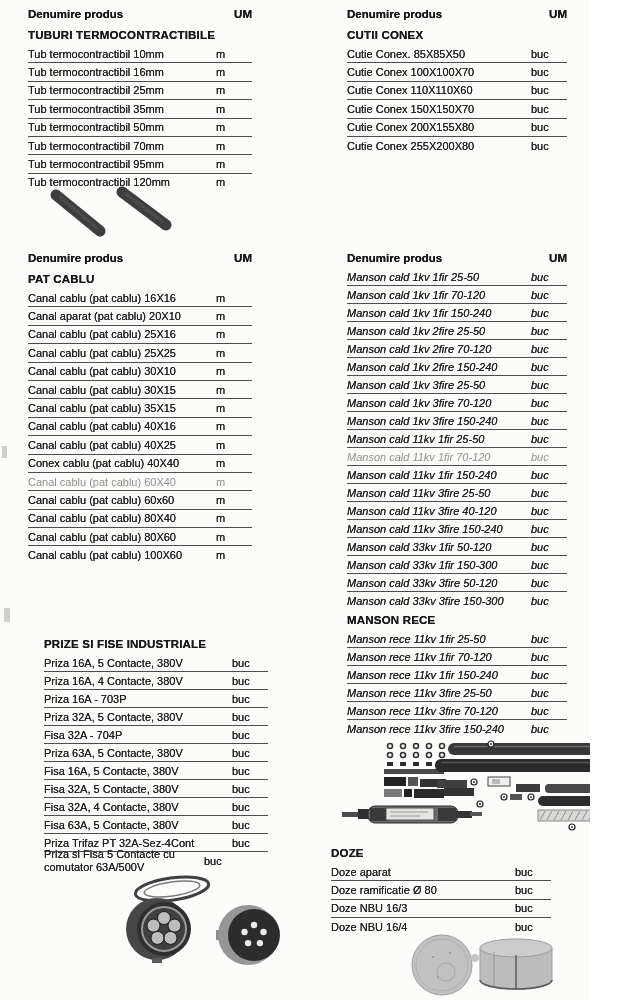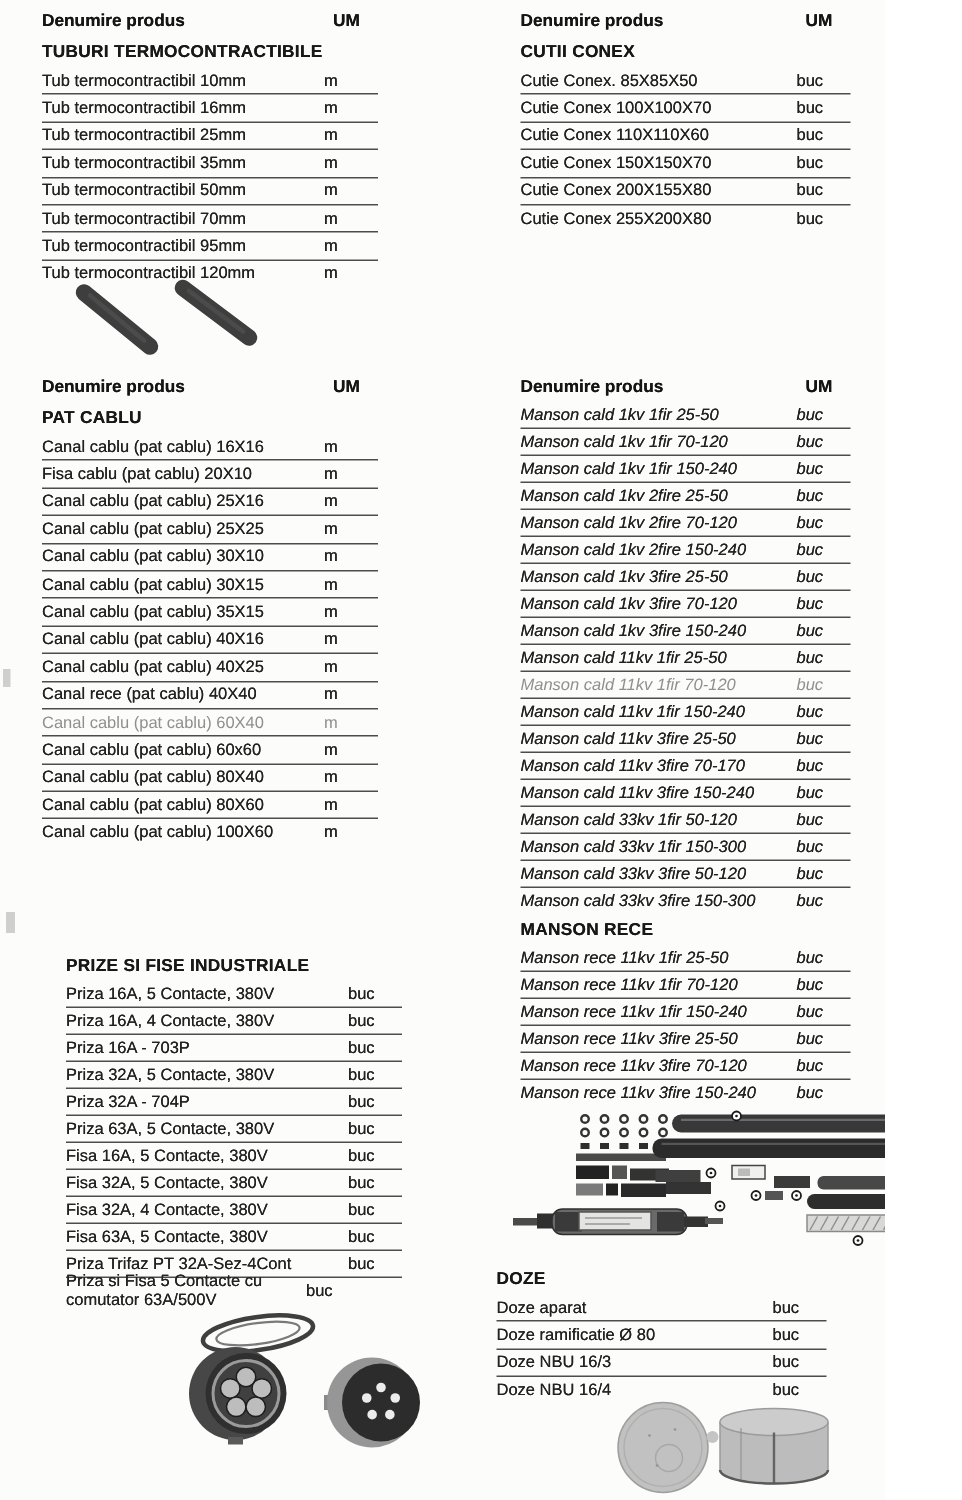"UM" .col-header .um { text-align: none -> right }
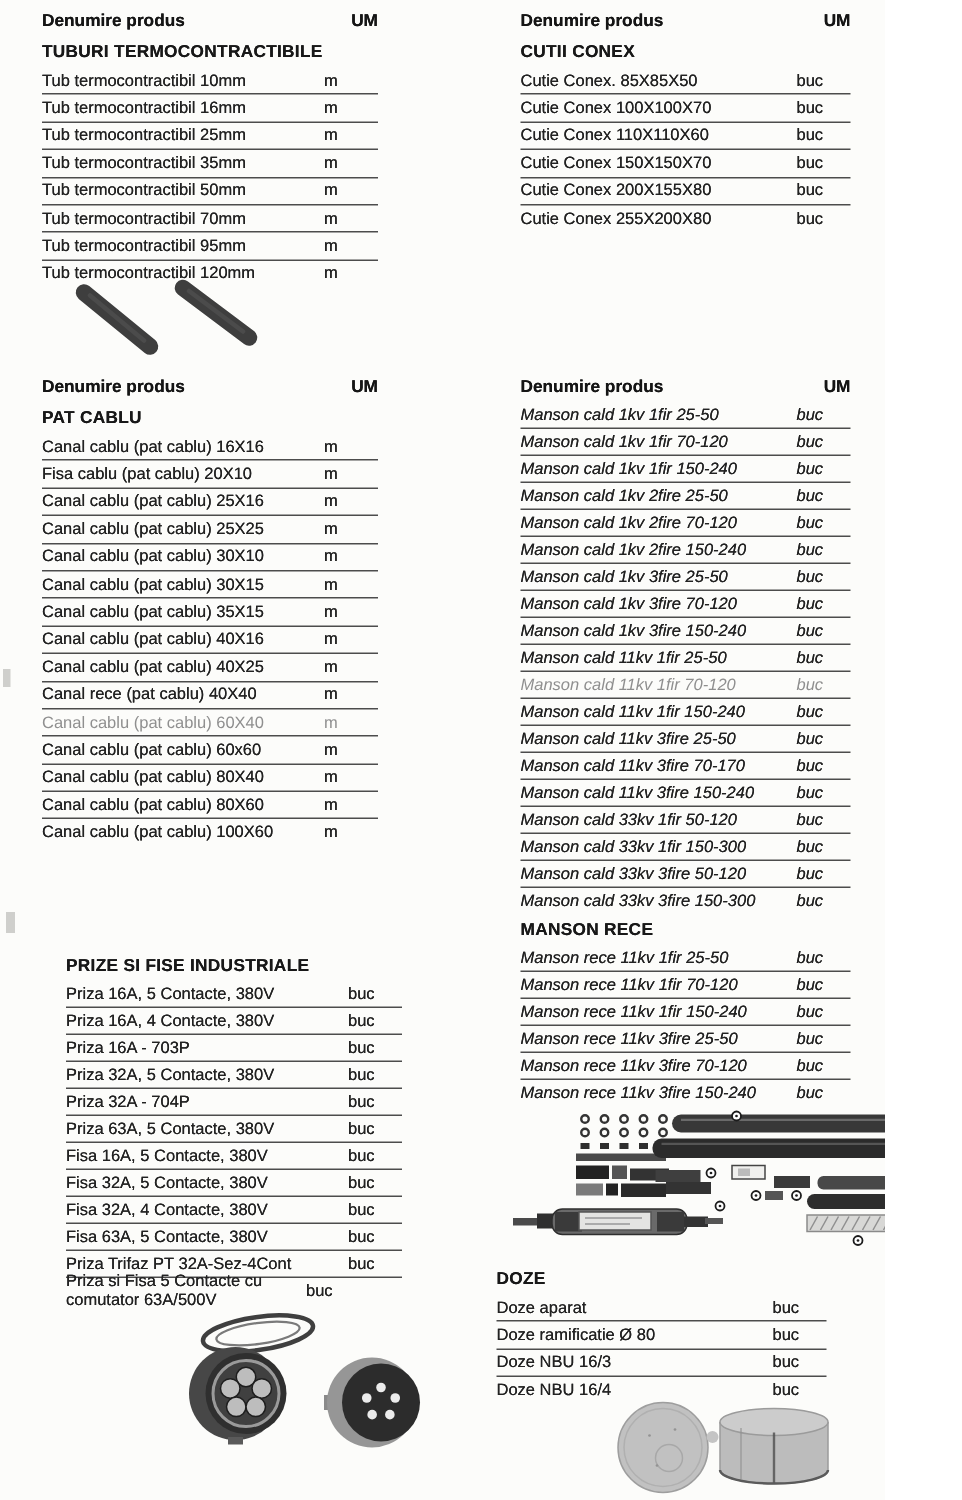"Fisa cablu (pat cablu) 20X10" span.name { text: Fisa cablu -> Canal aparat }
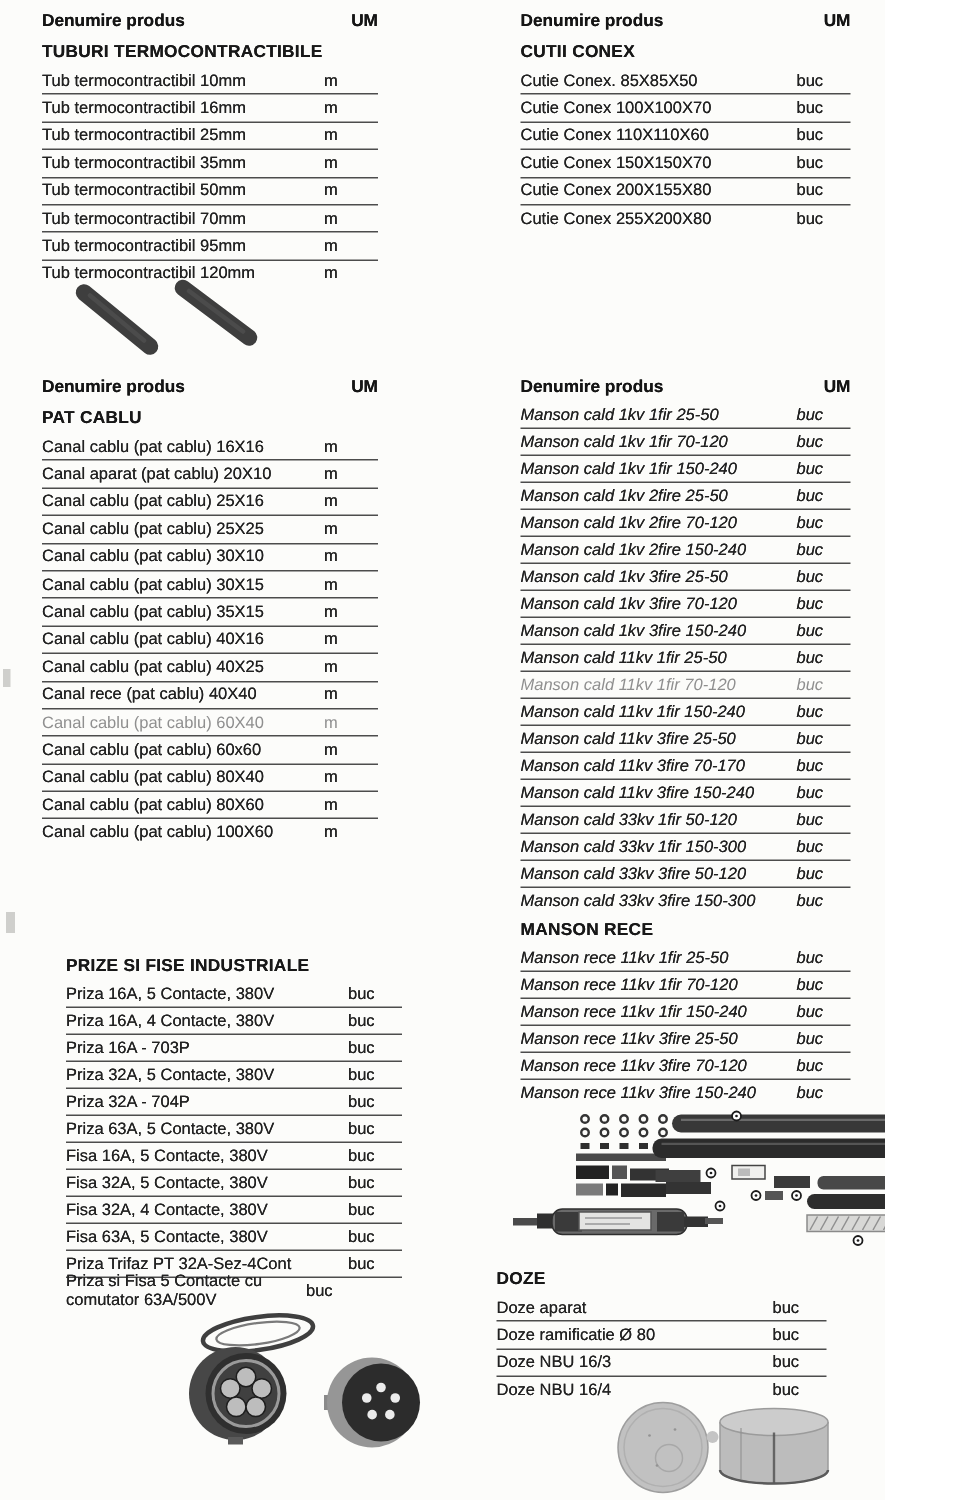"Canal rece (pat cablu) 40X40" span.name { text: Canal rece -> Conex cablu }
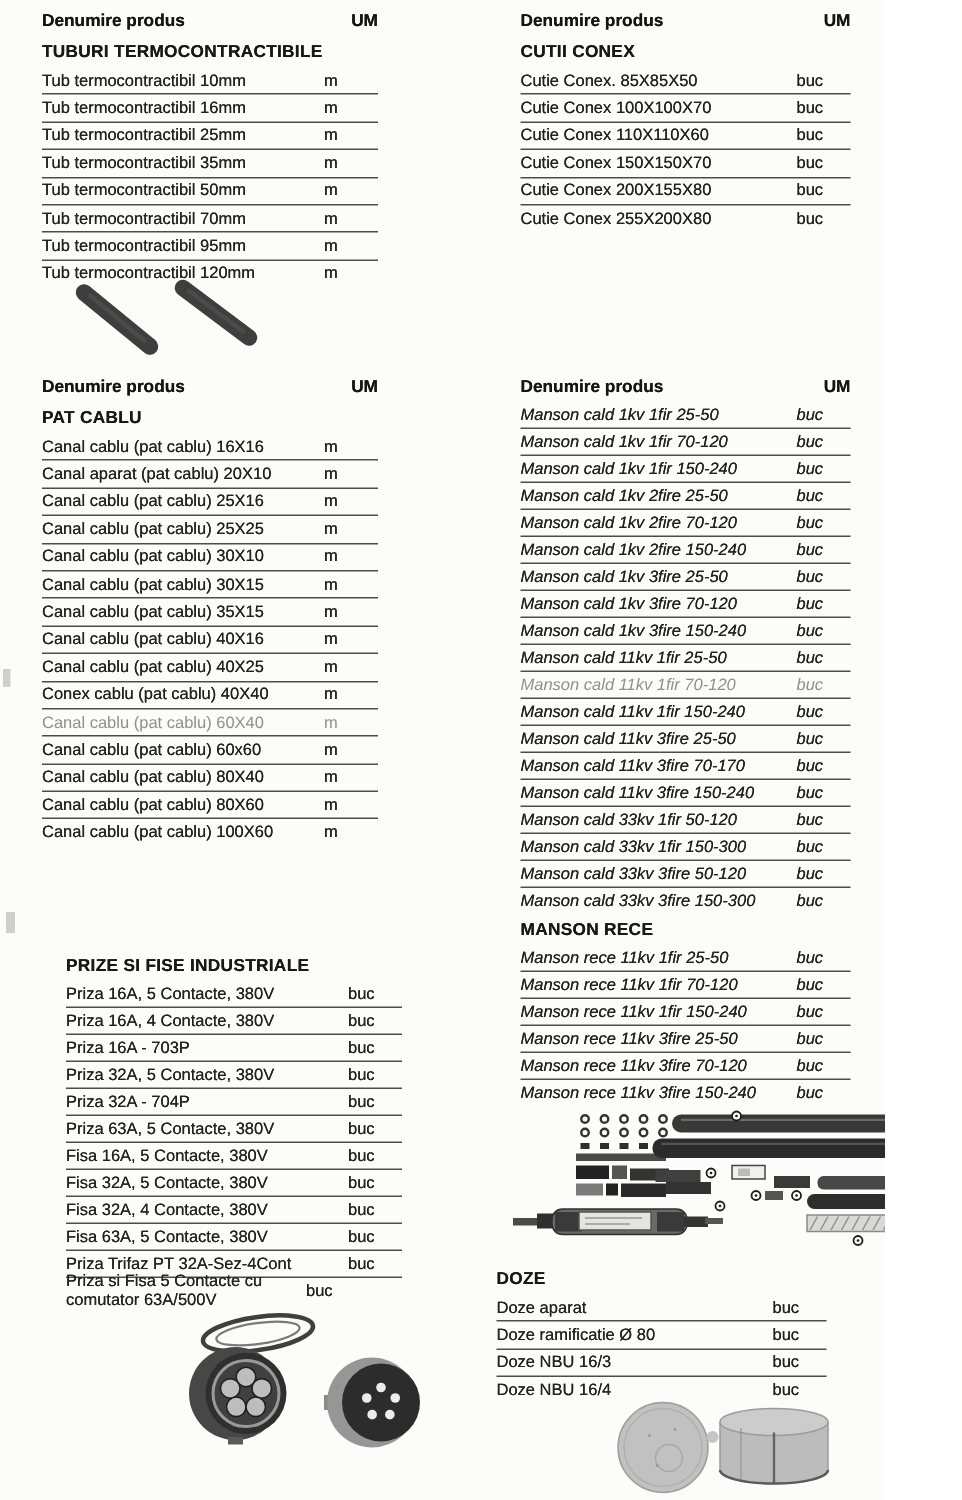"Manson cald 11kv 3fire 70-170" span.name { text: 70-170 -> 40-120 }
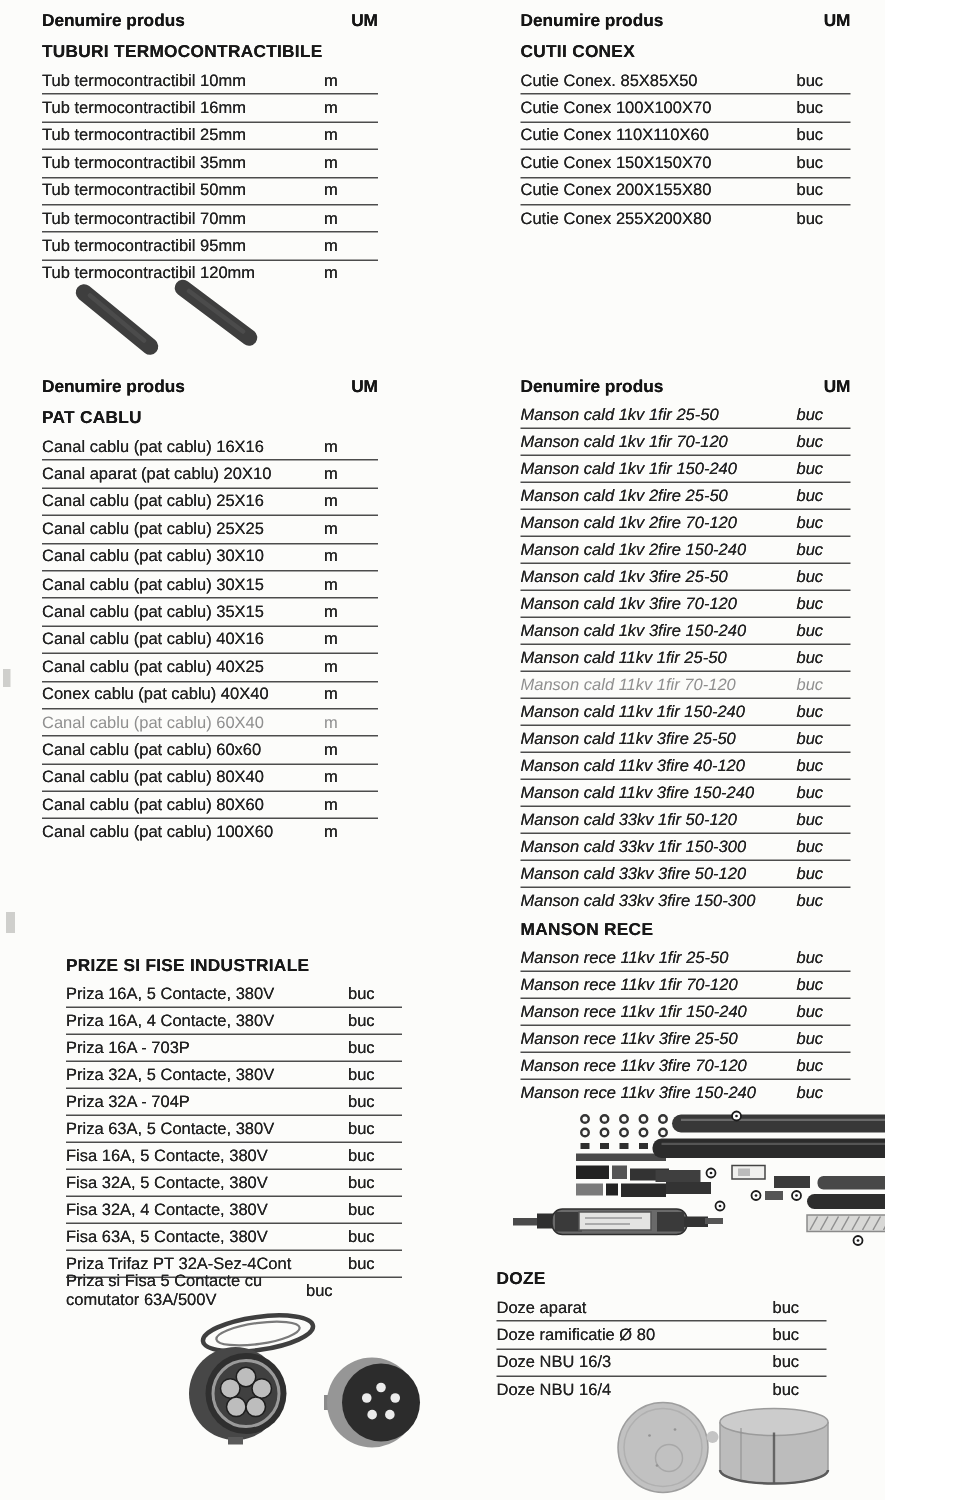"Priza 32A - 704P" span.name { text: Priza -> Fisa }
